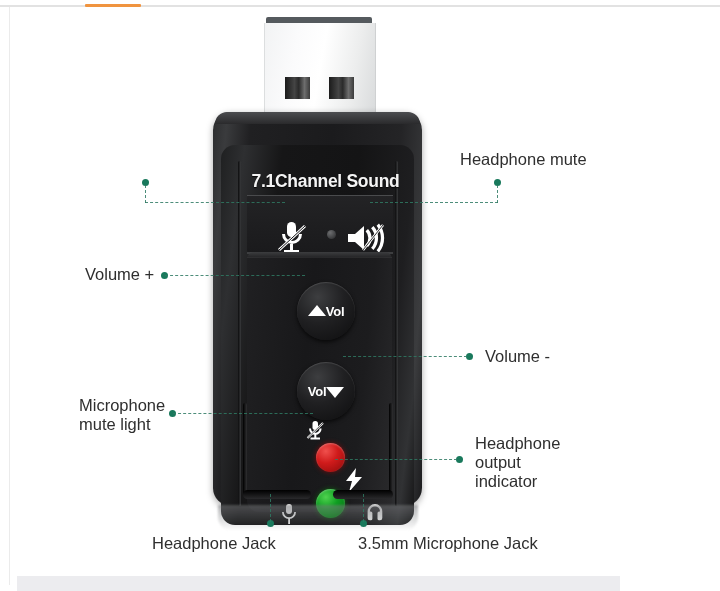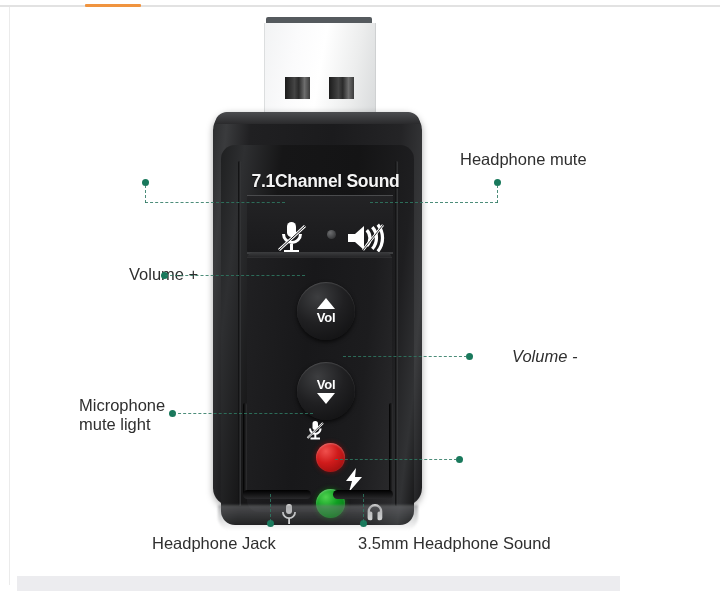"Volume +" div.lbl { margin-left: 44px -> none }
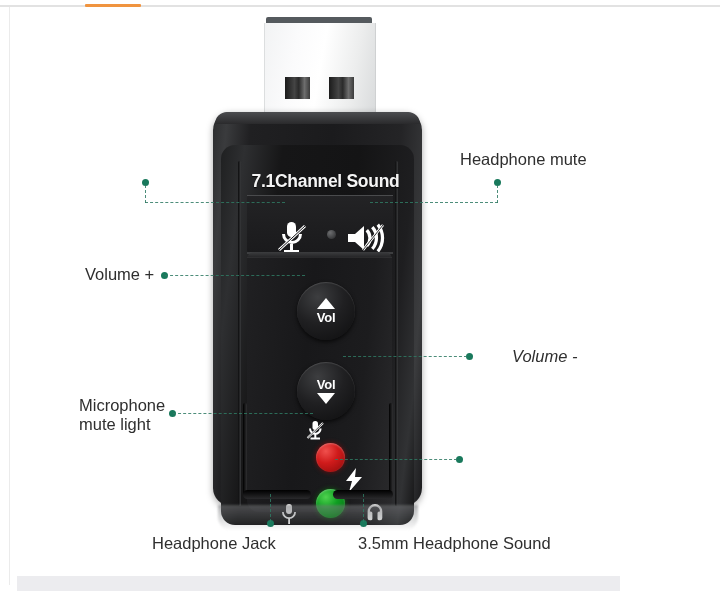"Vol" .vol-btn { flex-direction: column -> row }
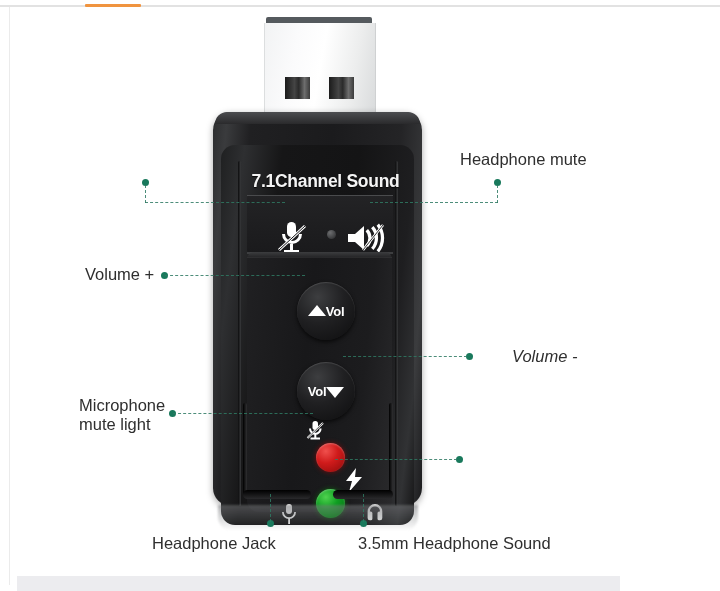"Volume -" div.lbl { font-style: italic -> none; left: 512px -> 485px }
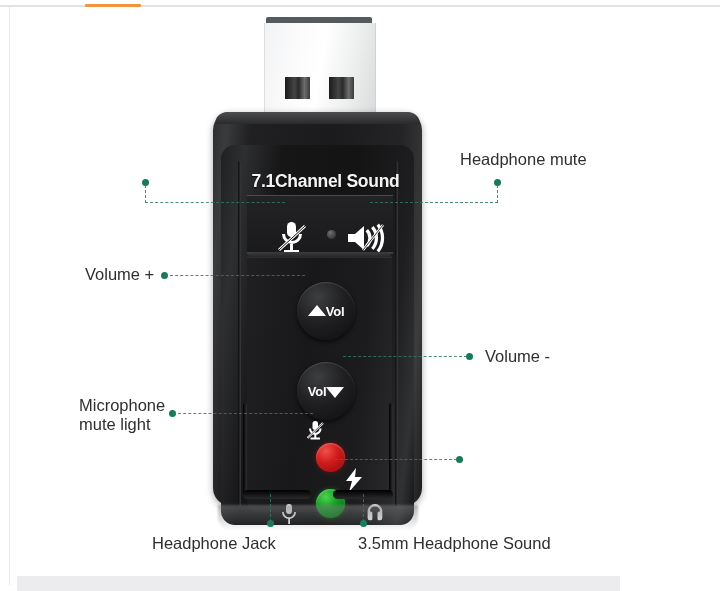"Headphone" div.lbl { html: none -> <div>Headphone output indicator</div> }
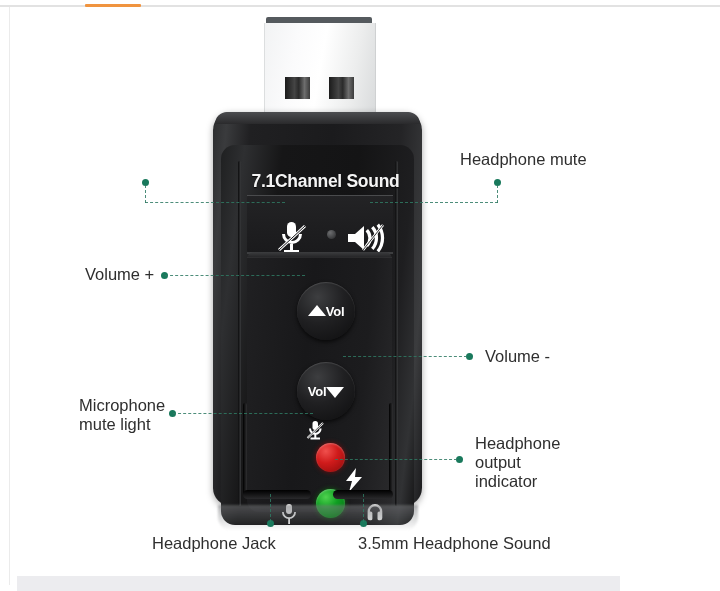"3.5mm Headphone Sound" div.lbl { text: Headphone Sound -> Microphone Jack }
